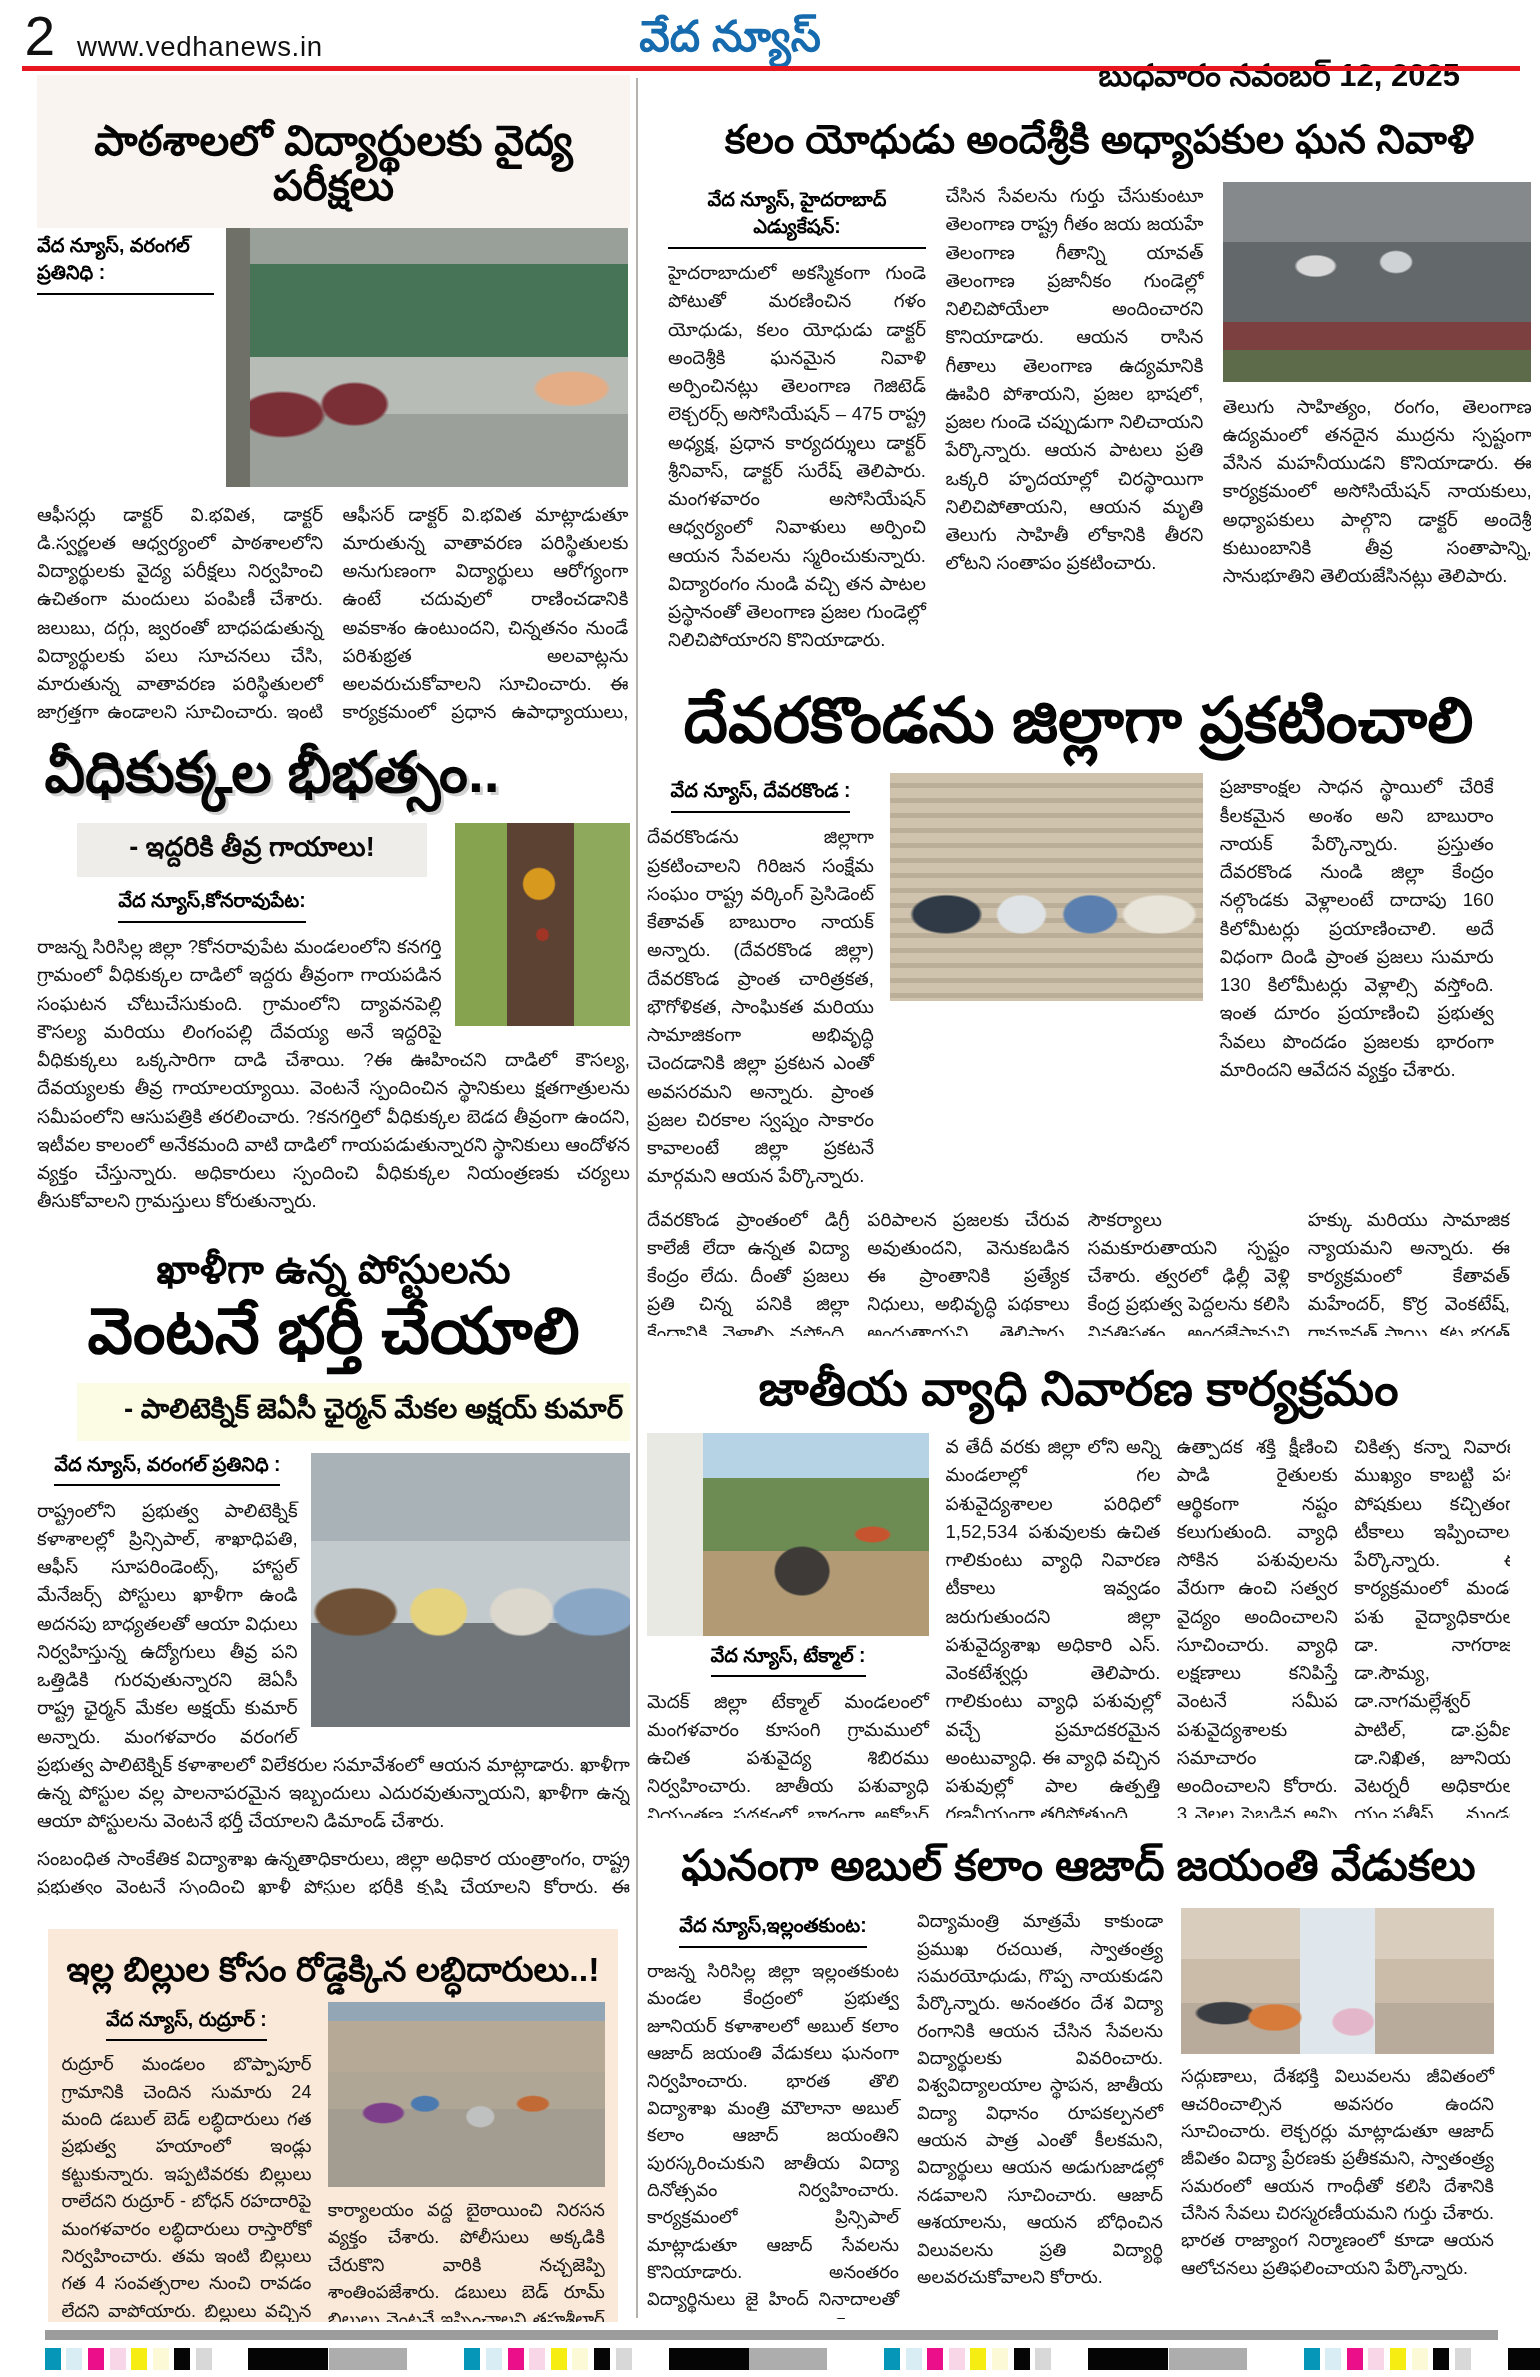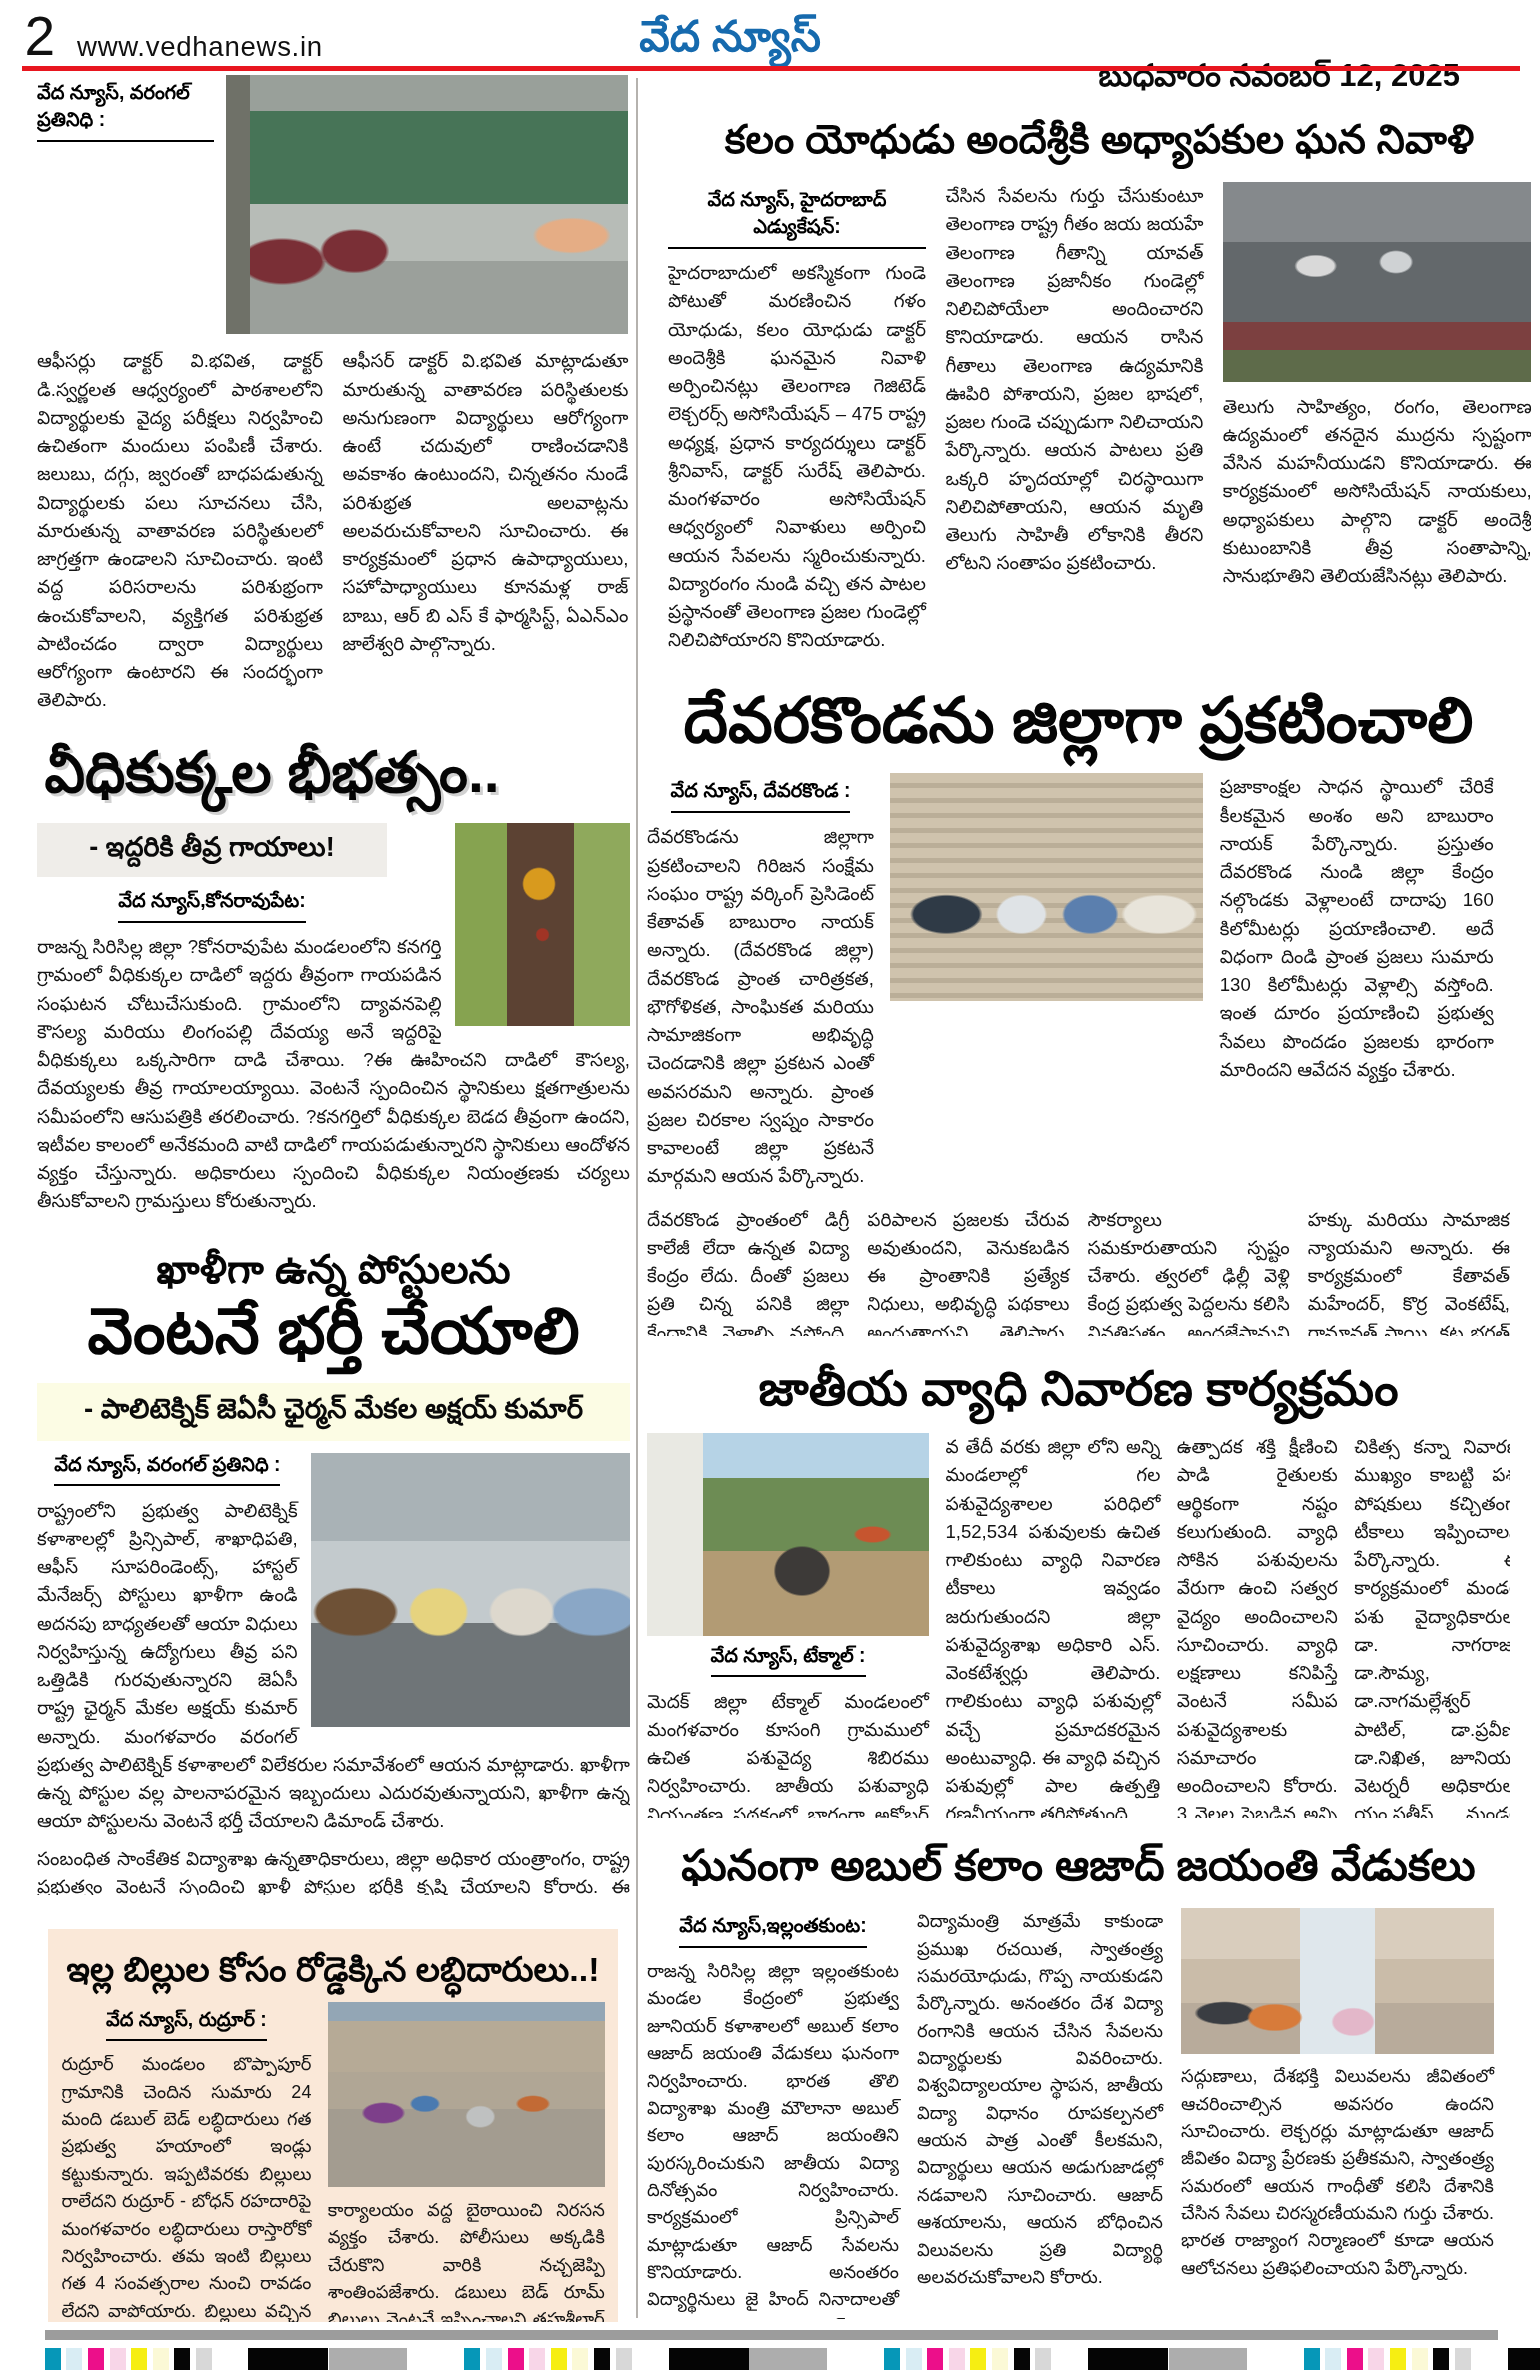"పాఠశాలలో విద్యార్థులకు వైద్య పరీక్షలు" h1.hl { html: none -> <h1>పాఠశాలలో విద్యార్థులకు వైద్య పరీక్షలు</h1> }
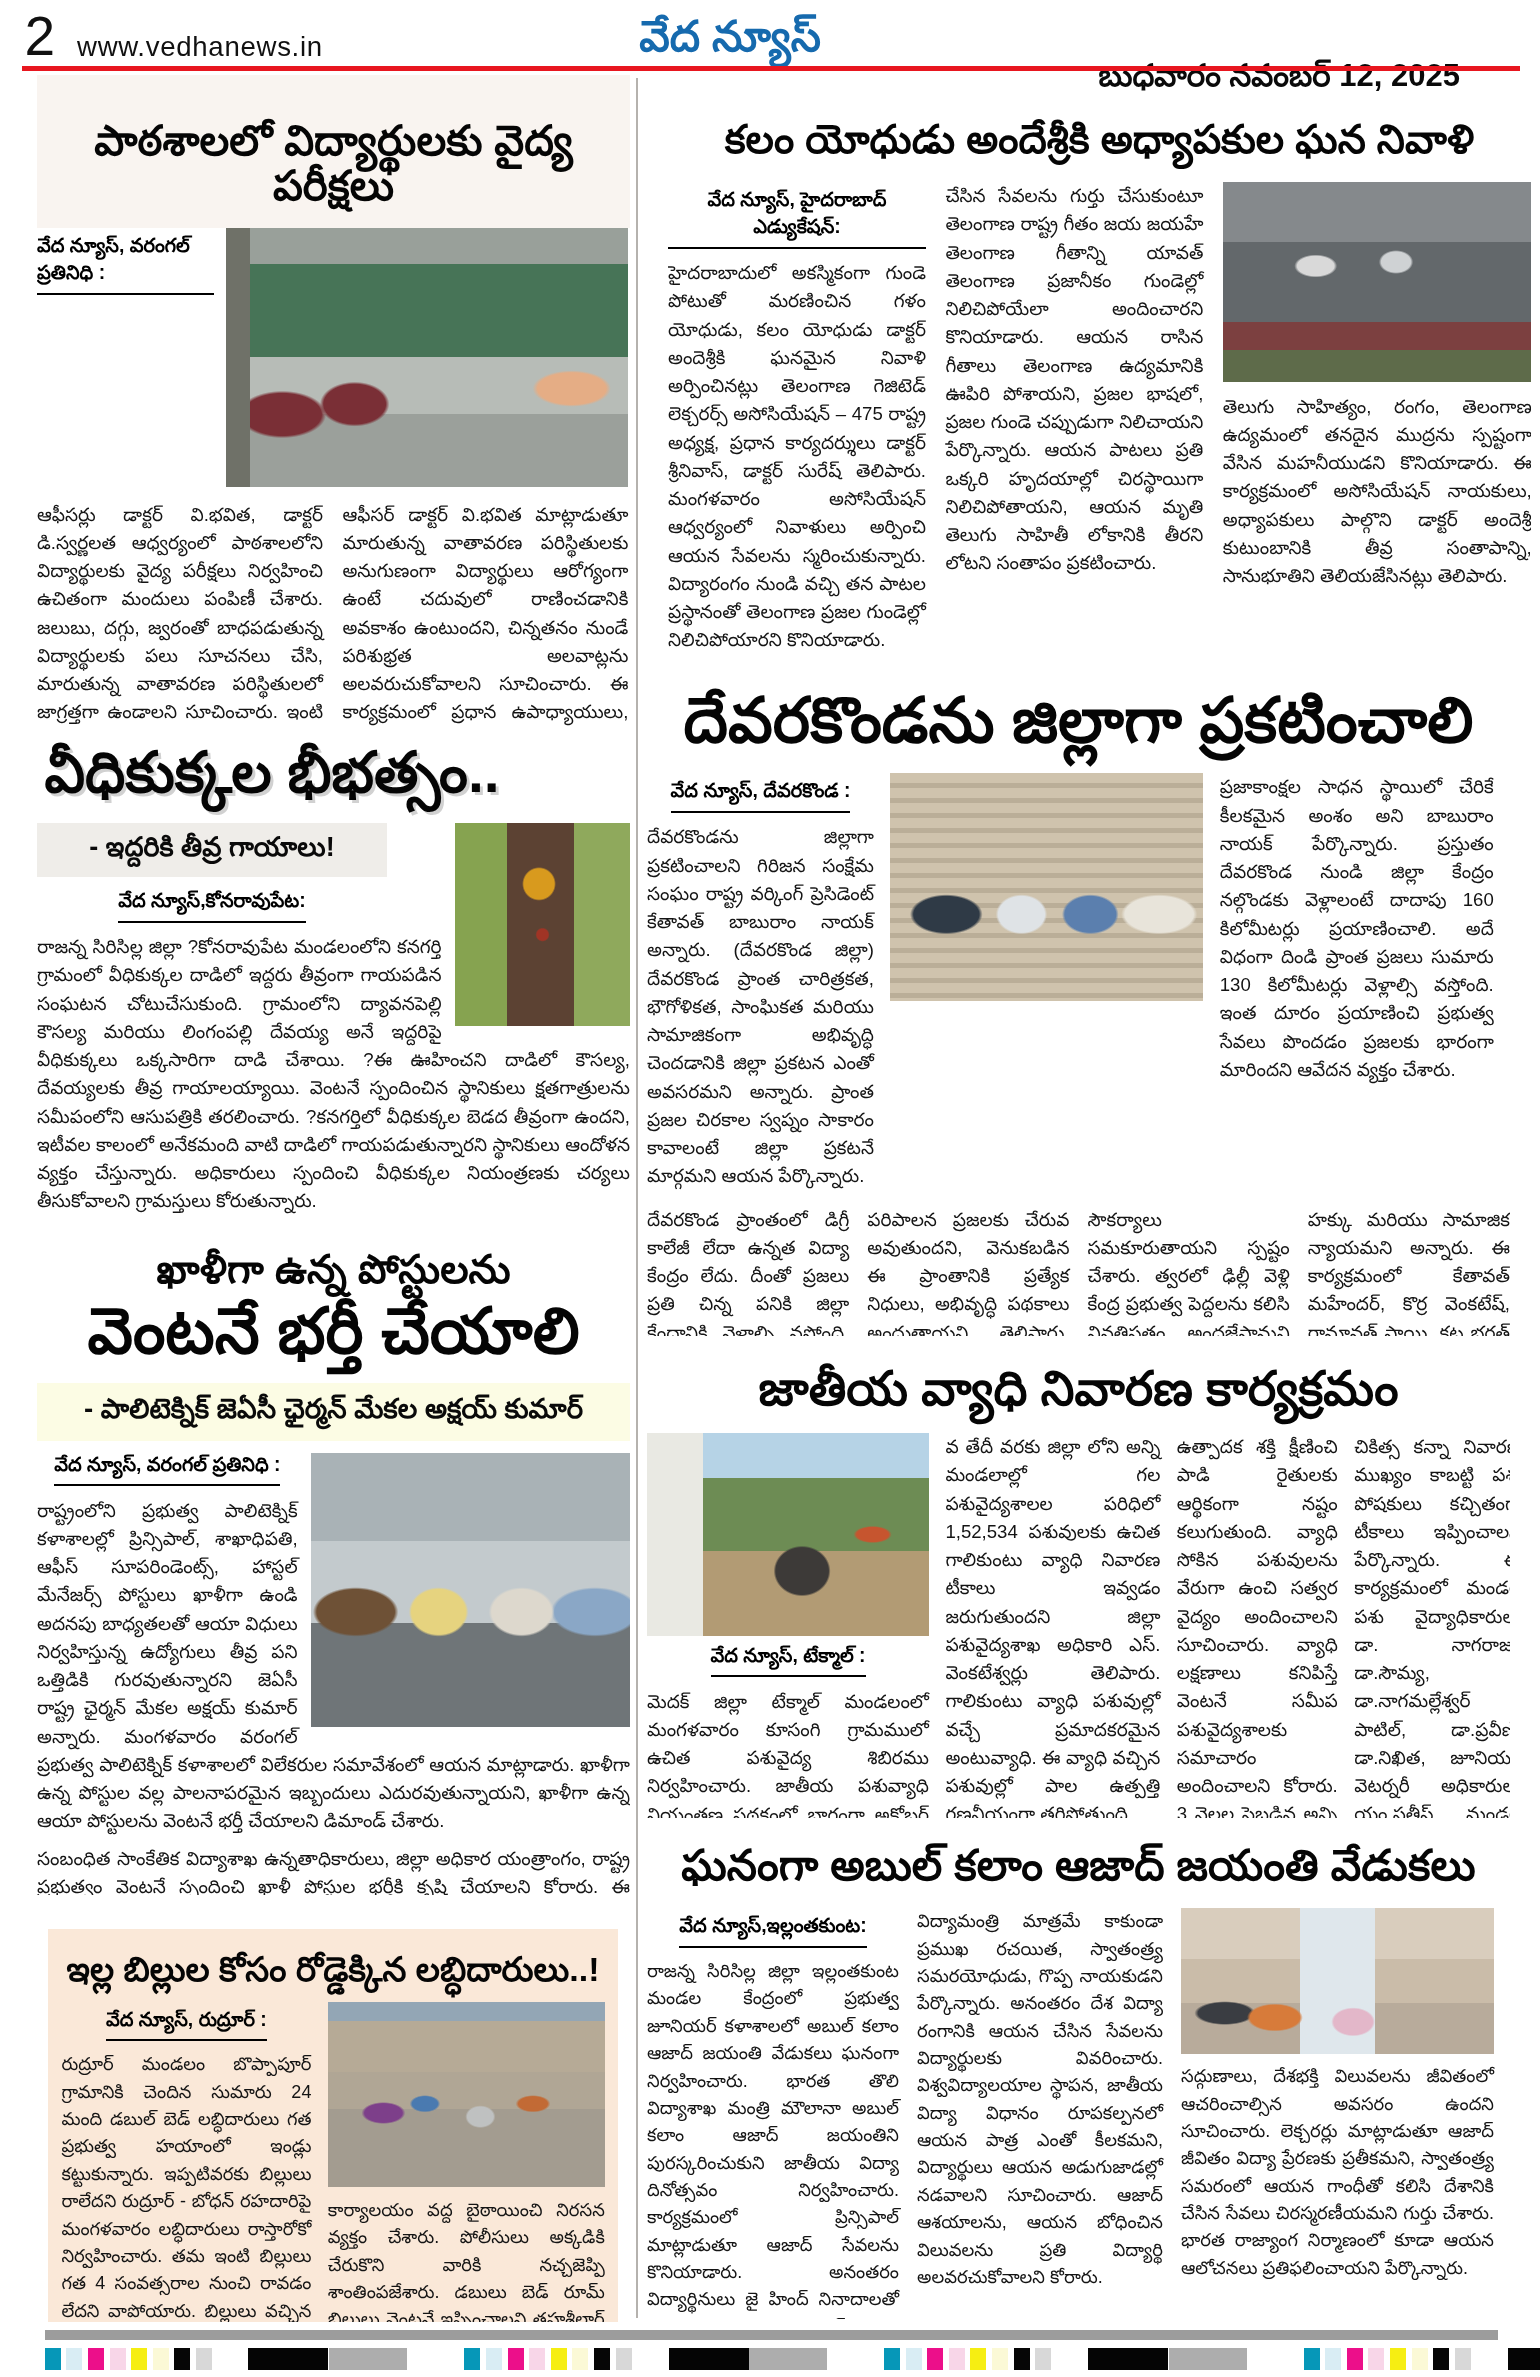"- ఇద్దరికి తీవ్ర గాయాలు!" .subbox { margin-left: none -> 40px }
